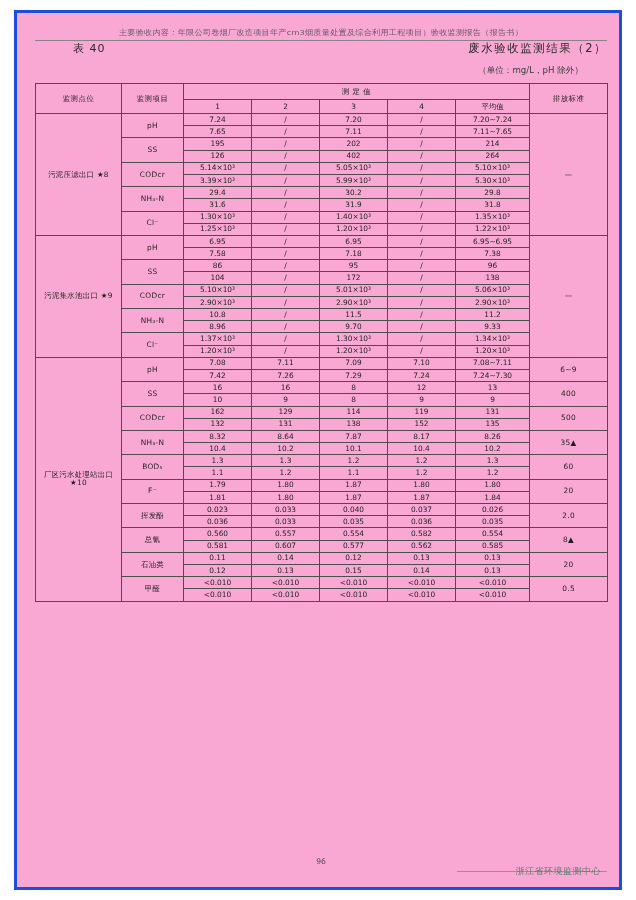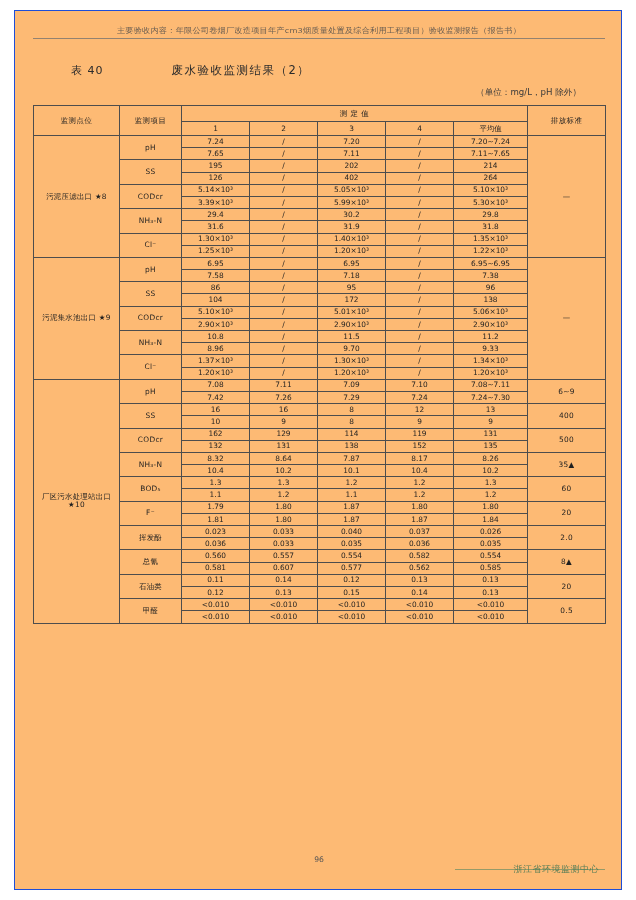"主要验收内容：年限公司卷烟厂改造项目年产cm3烟质量处置及综合利用工程项目）验收" .page { background: #fdba74 -> #f9a8d4; border: 1px solid #1d4ed8 -> 3px solid #1d4ed8 }
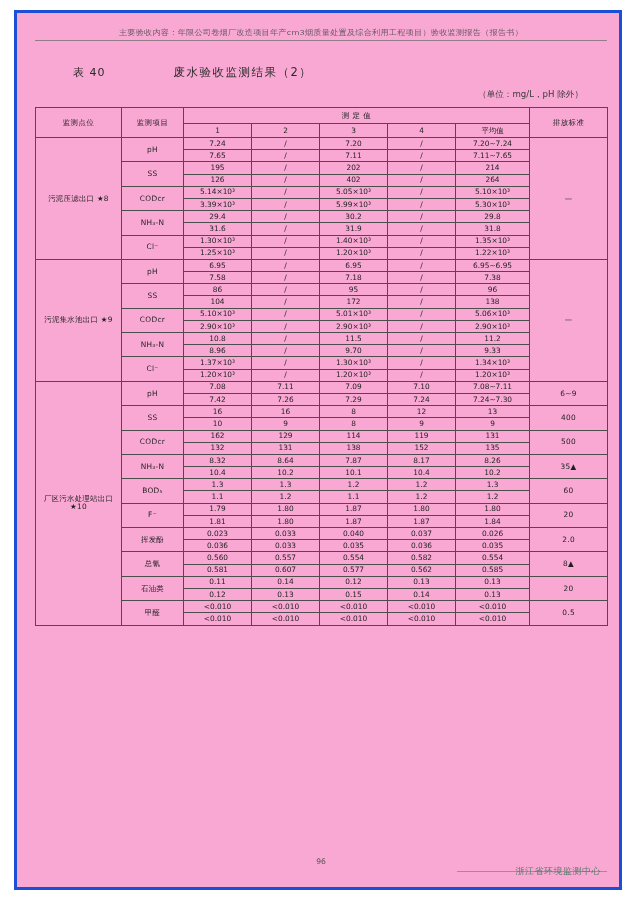"表 40" .title-row { justify-content: none -> space-between; margin-top: 24px -> 0 }
